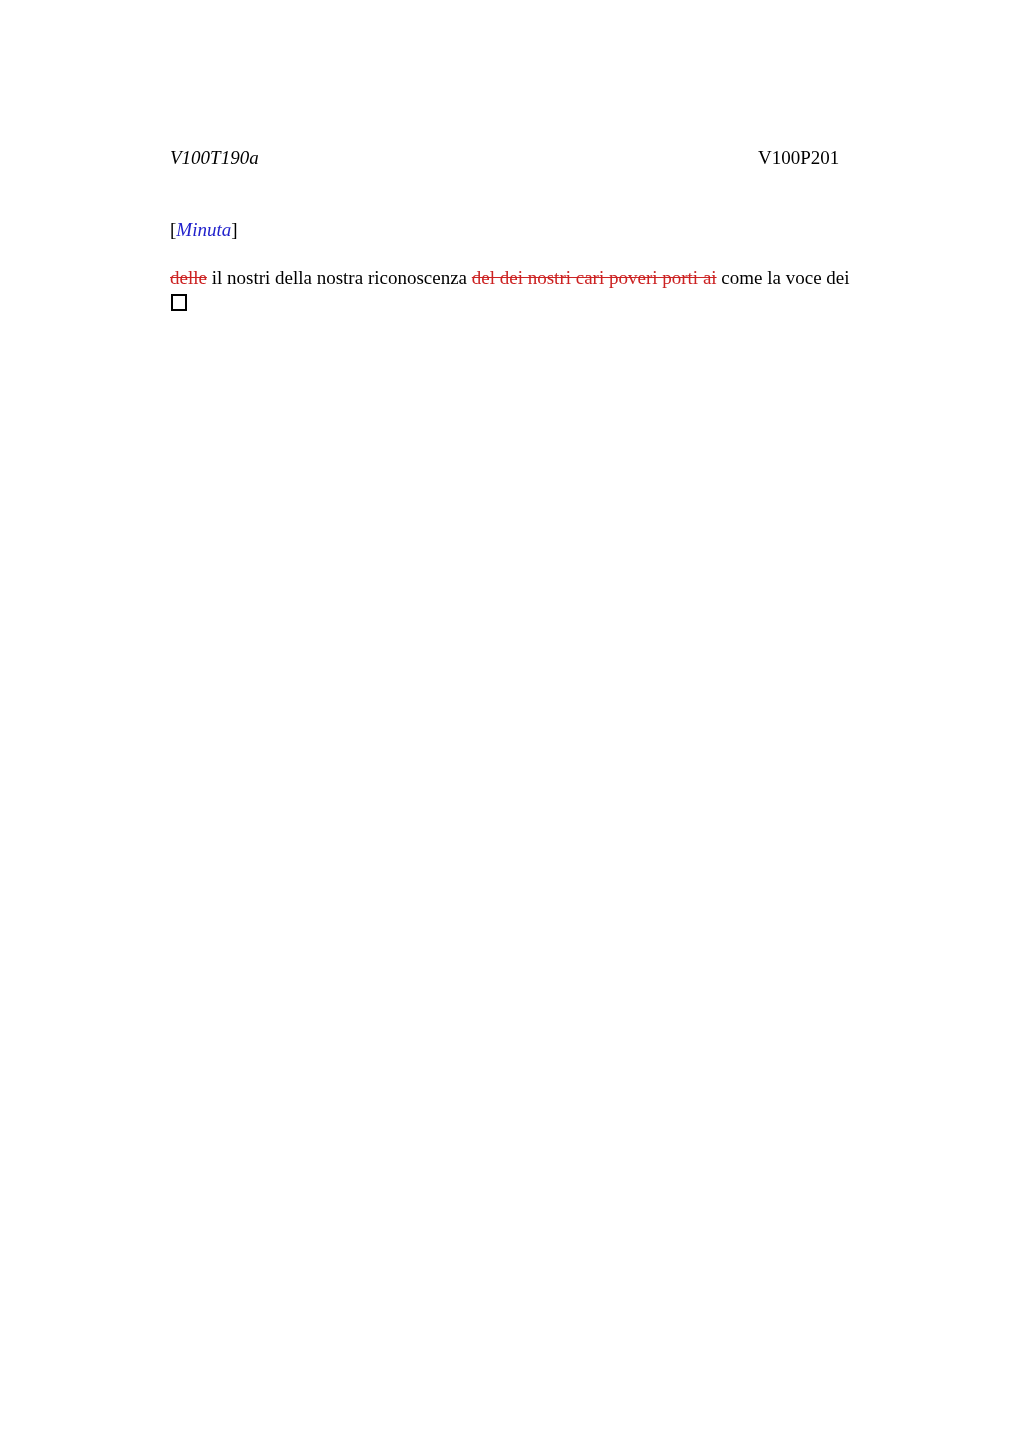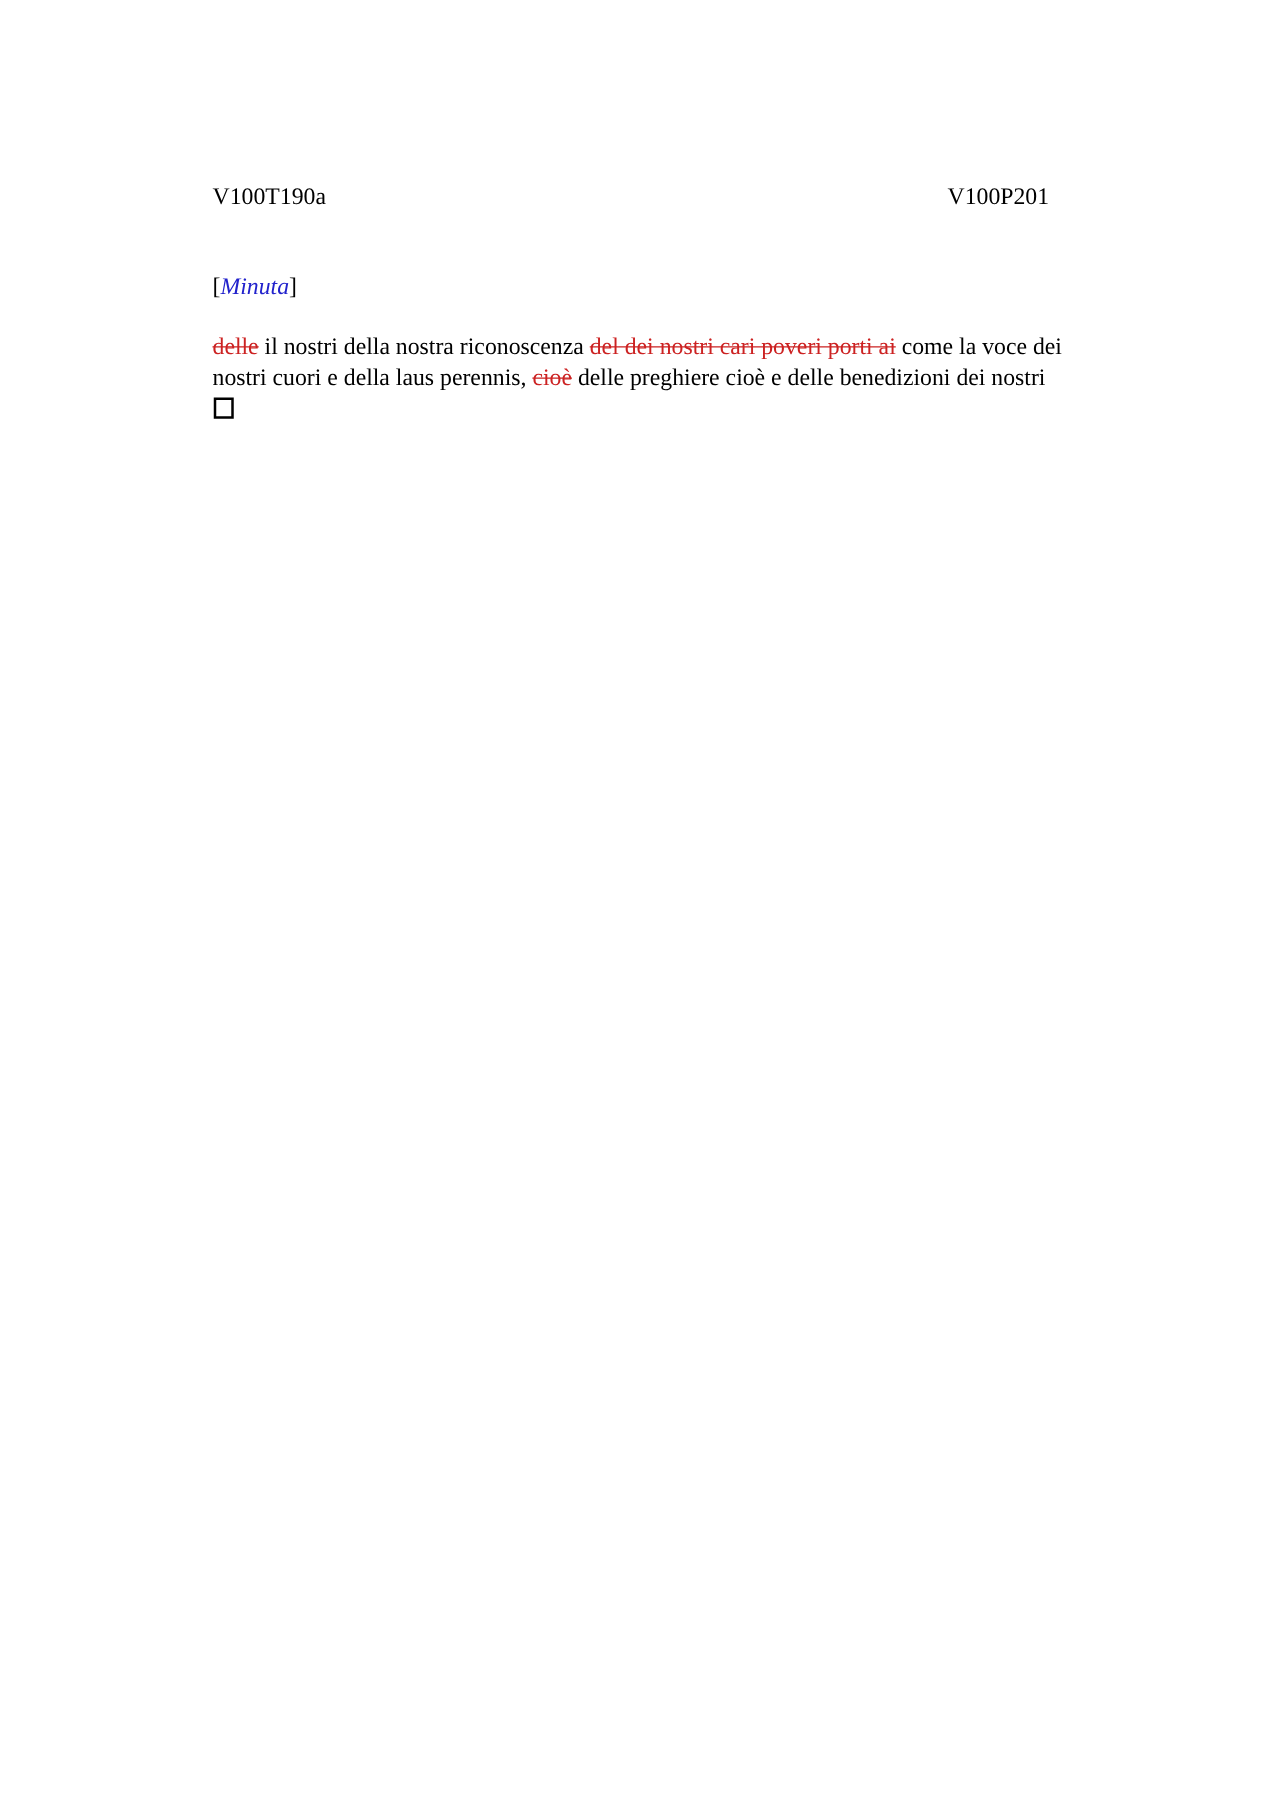"V100T190a" .header-left { font-style: none -> italic }
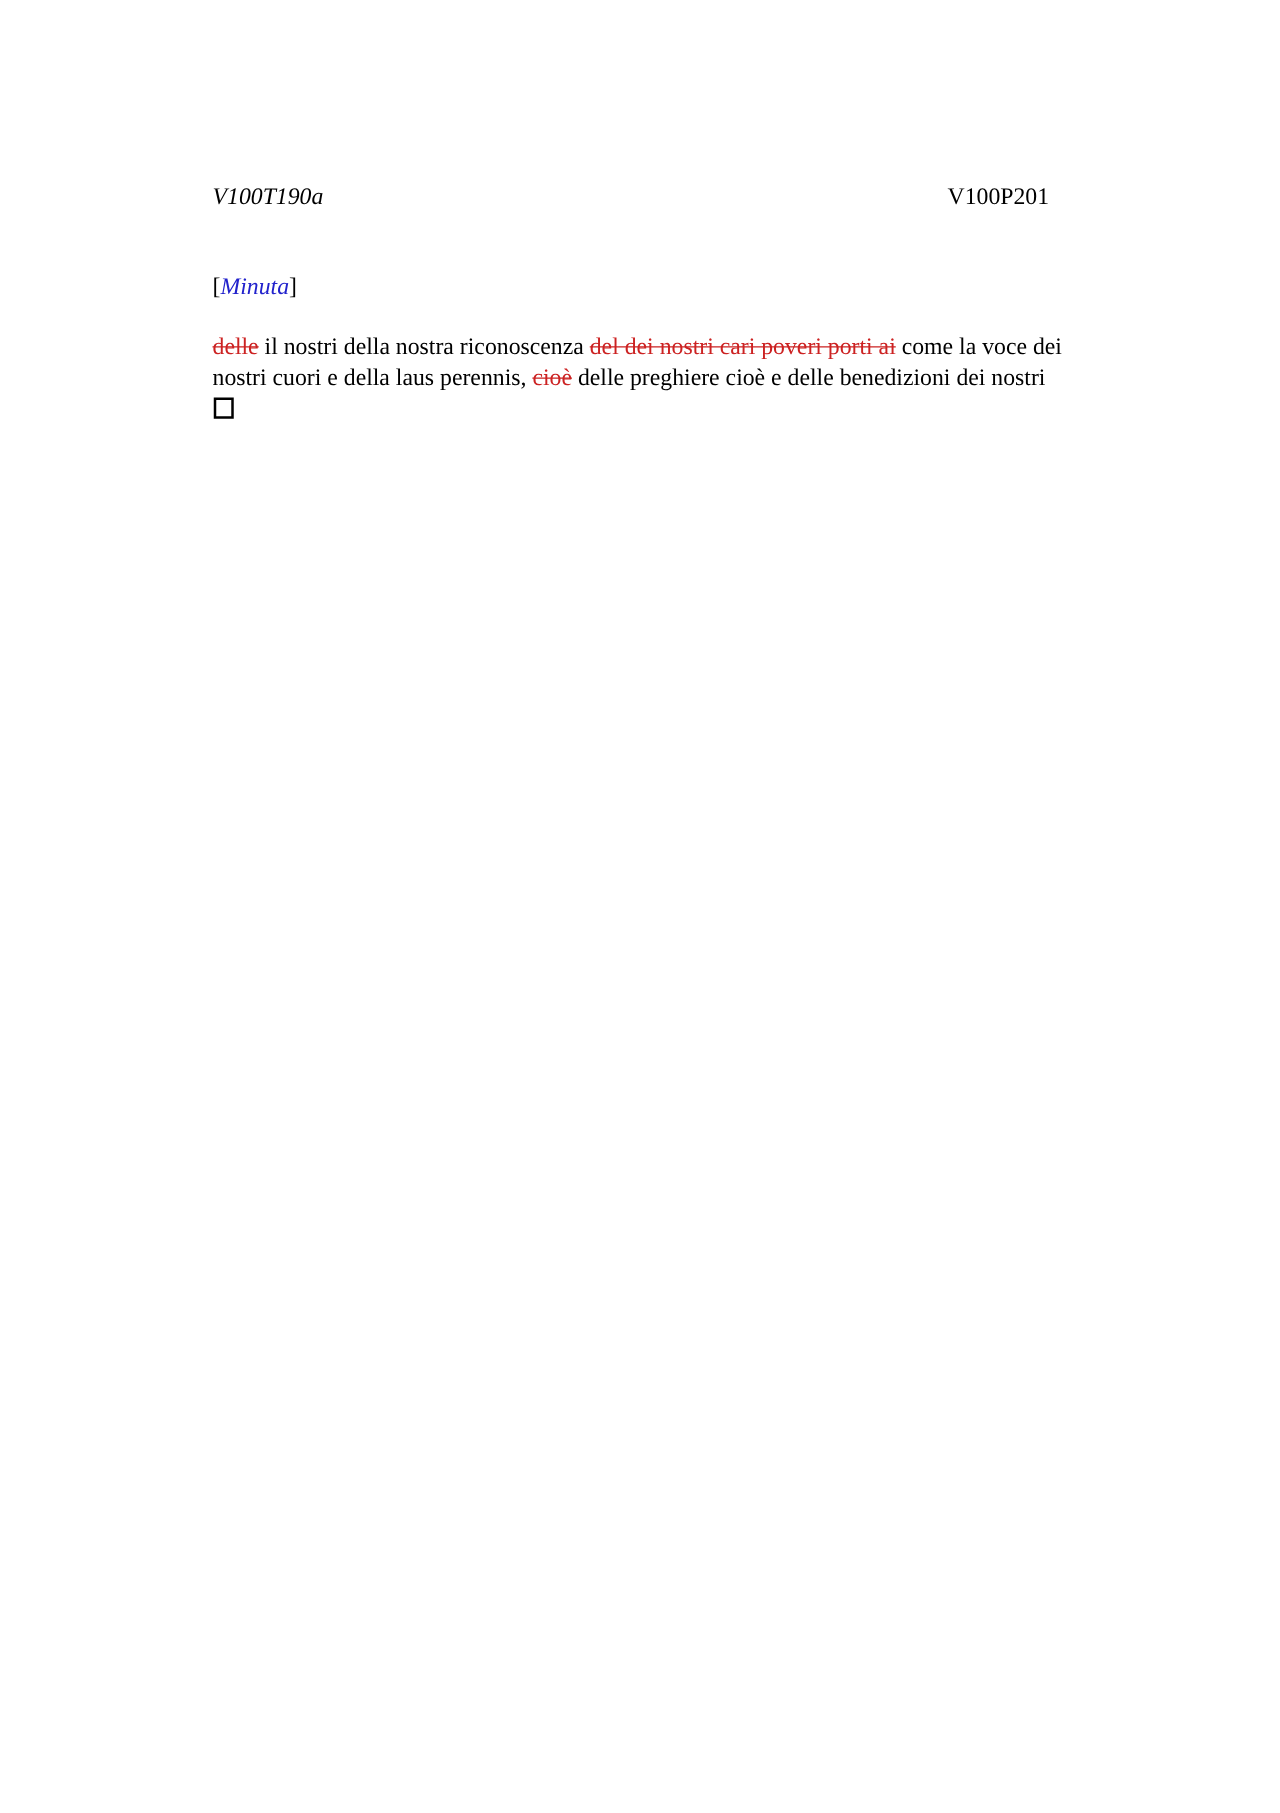"nostri cuori e della laus" div.line { html: <div><span>nostri cuori e della laus perennis, </span><span>cioè</span><span> delle preghiere cioè e delle benedizioni dei nostri</span></div> -> none }
